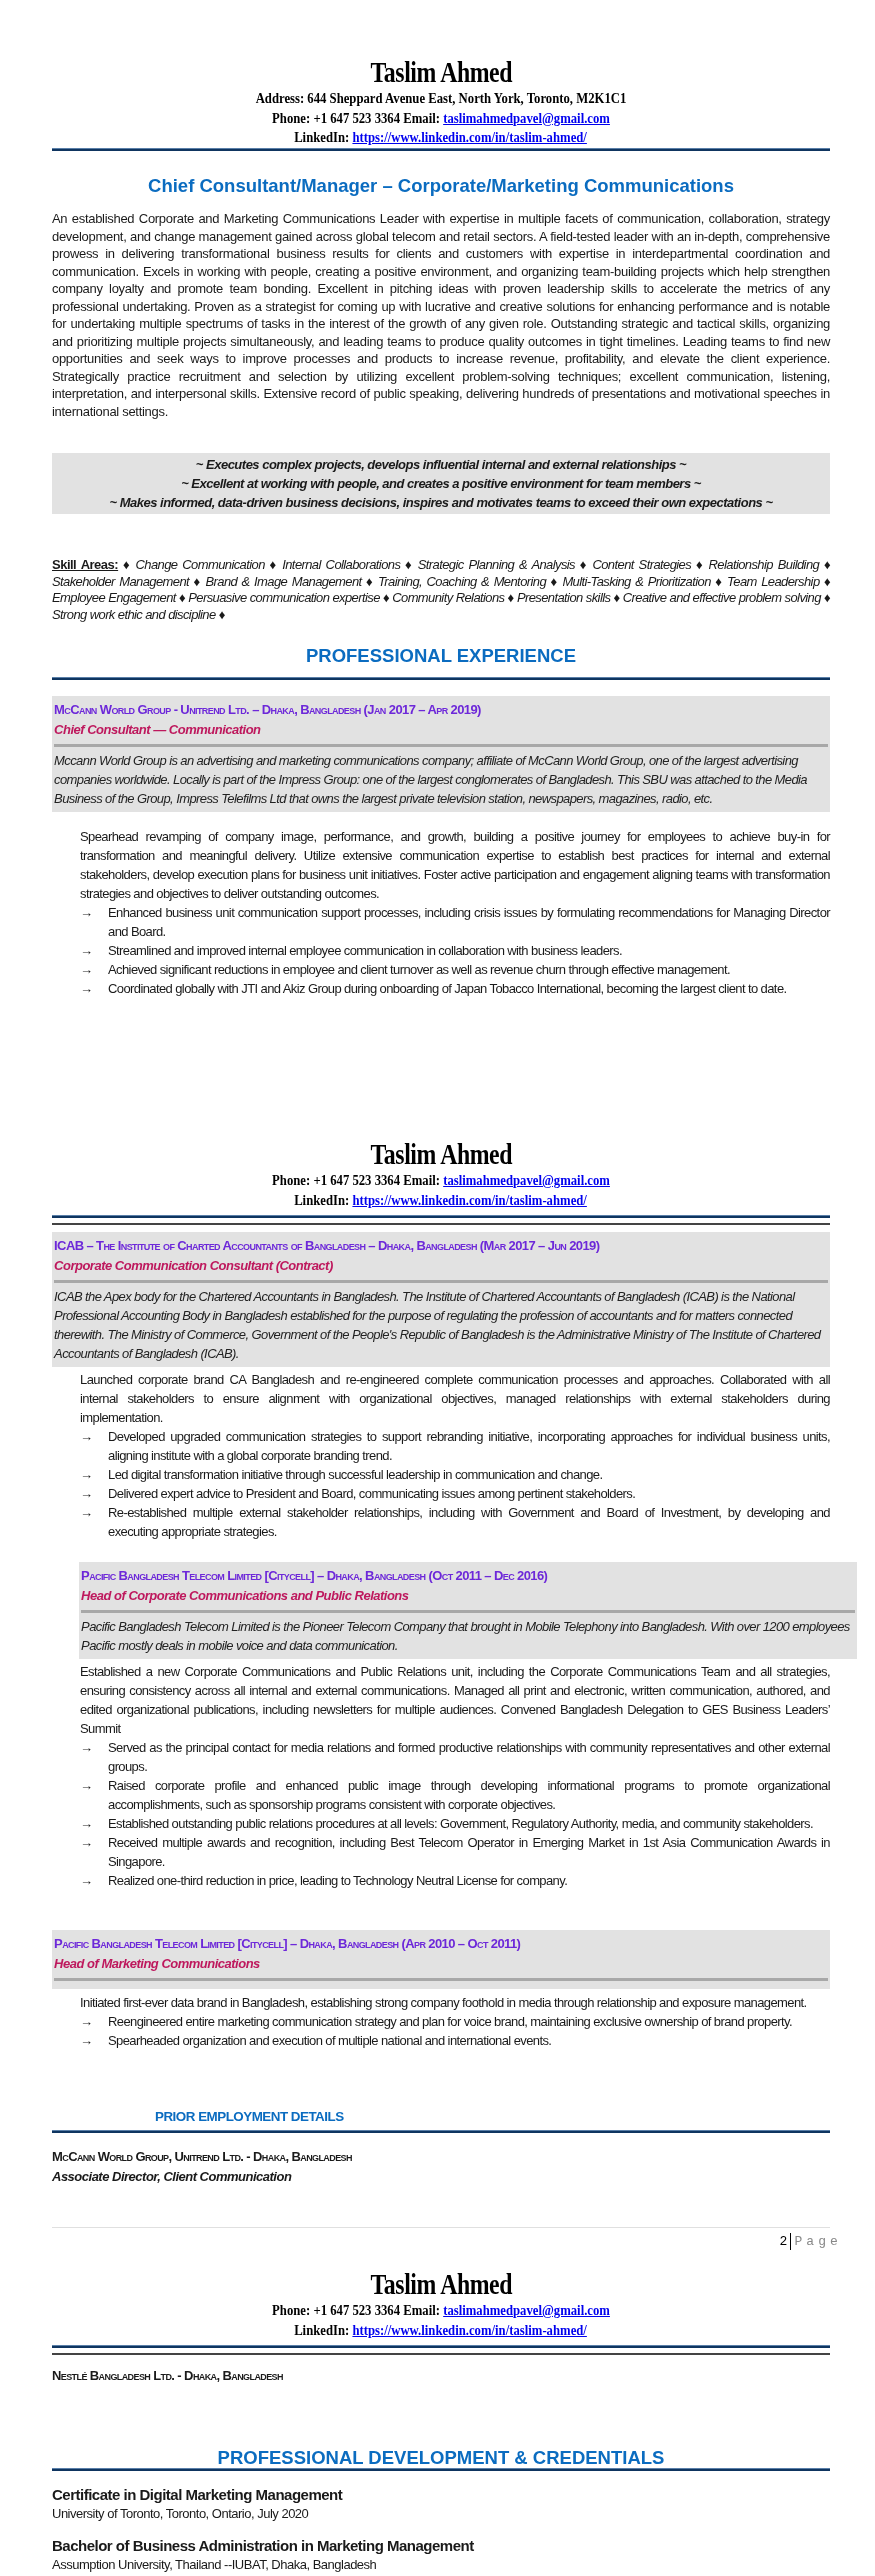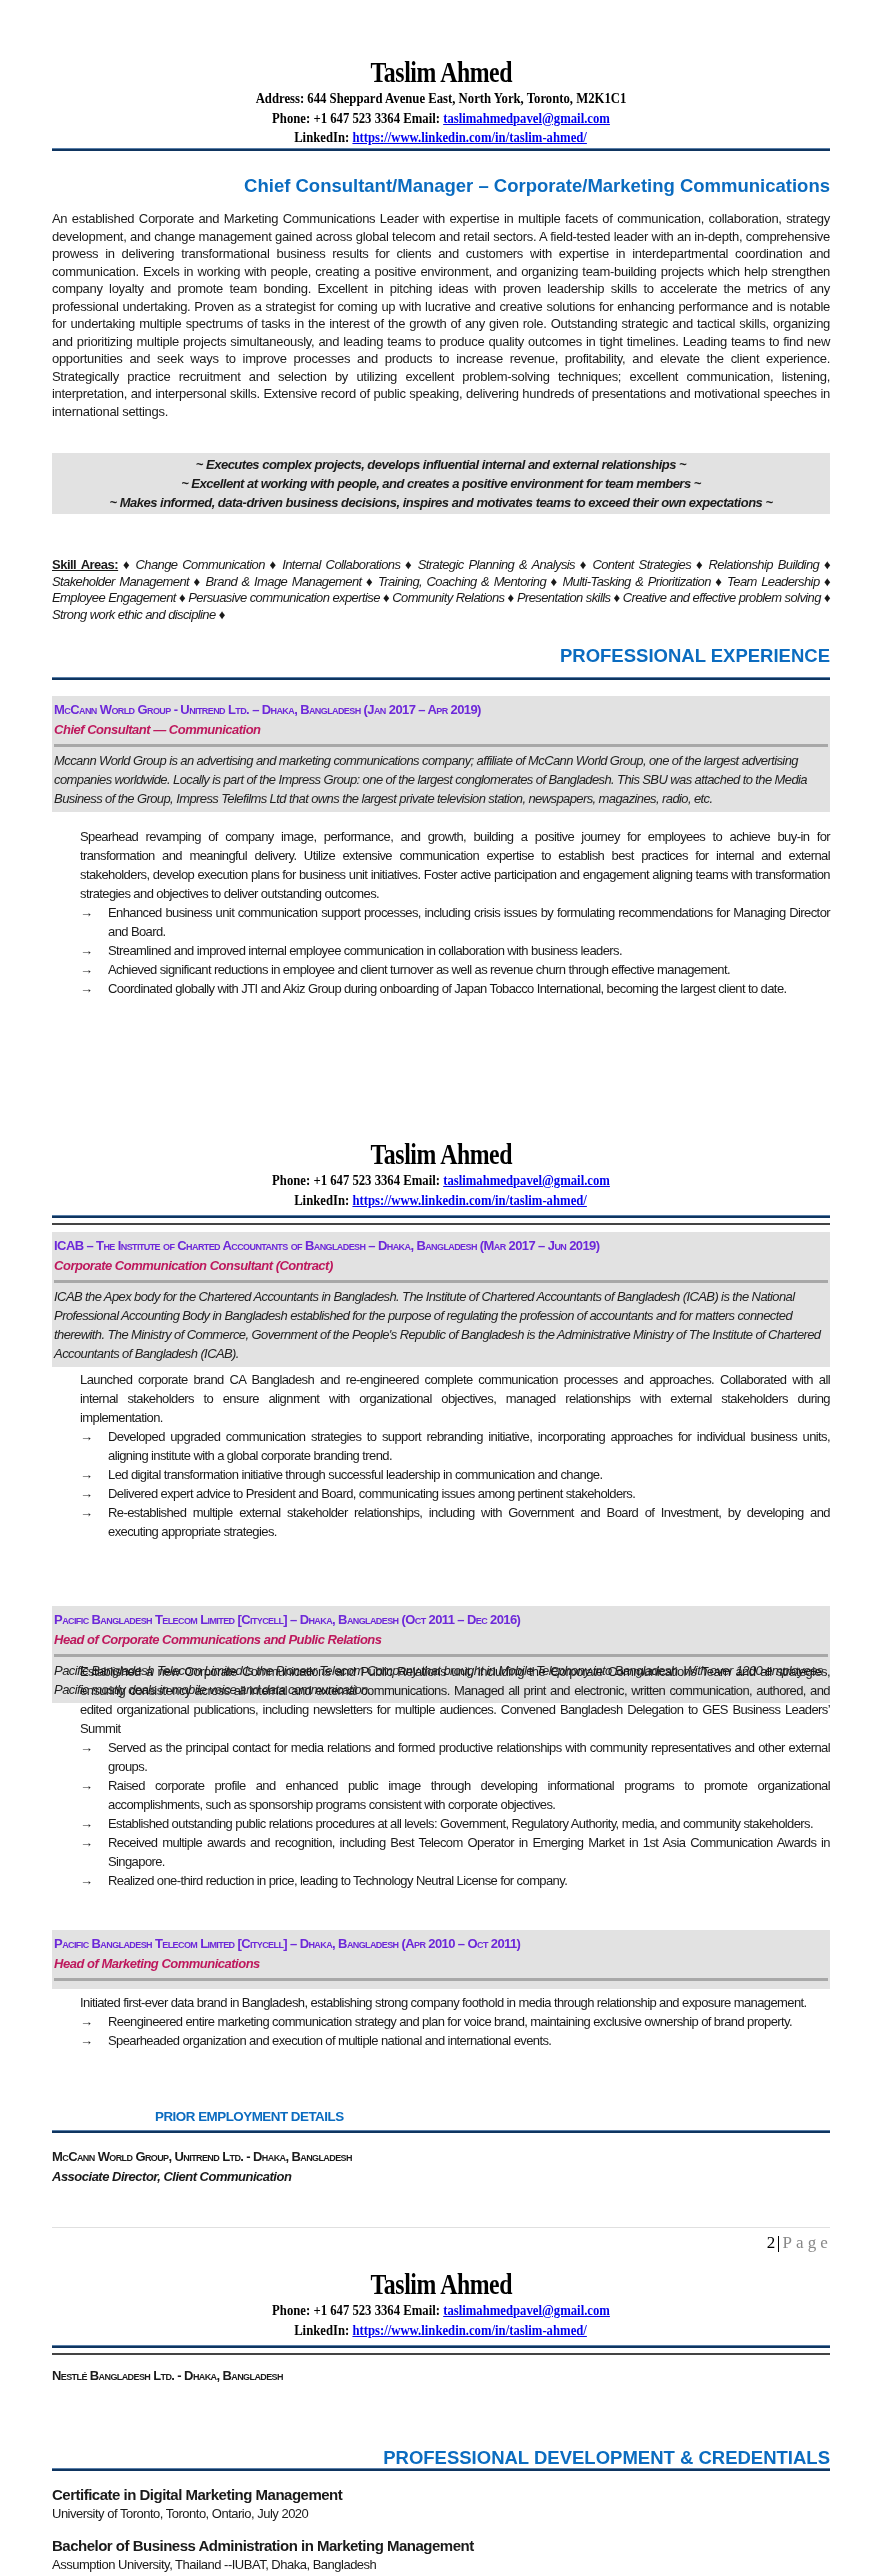"Chief Consultant/Manager –" .blue-title { text-align: right -> center }
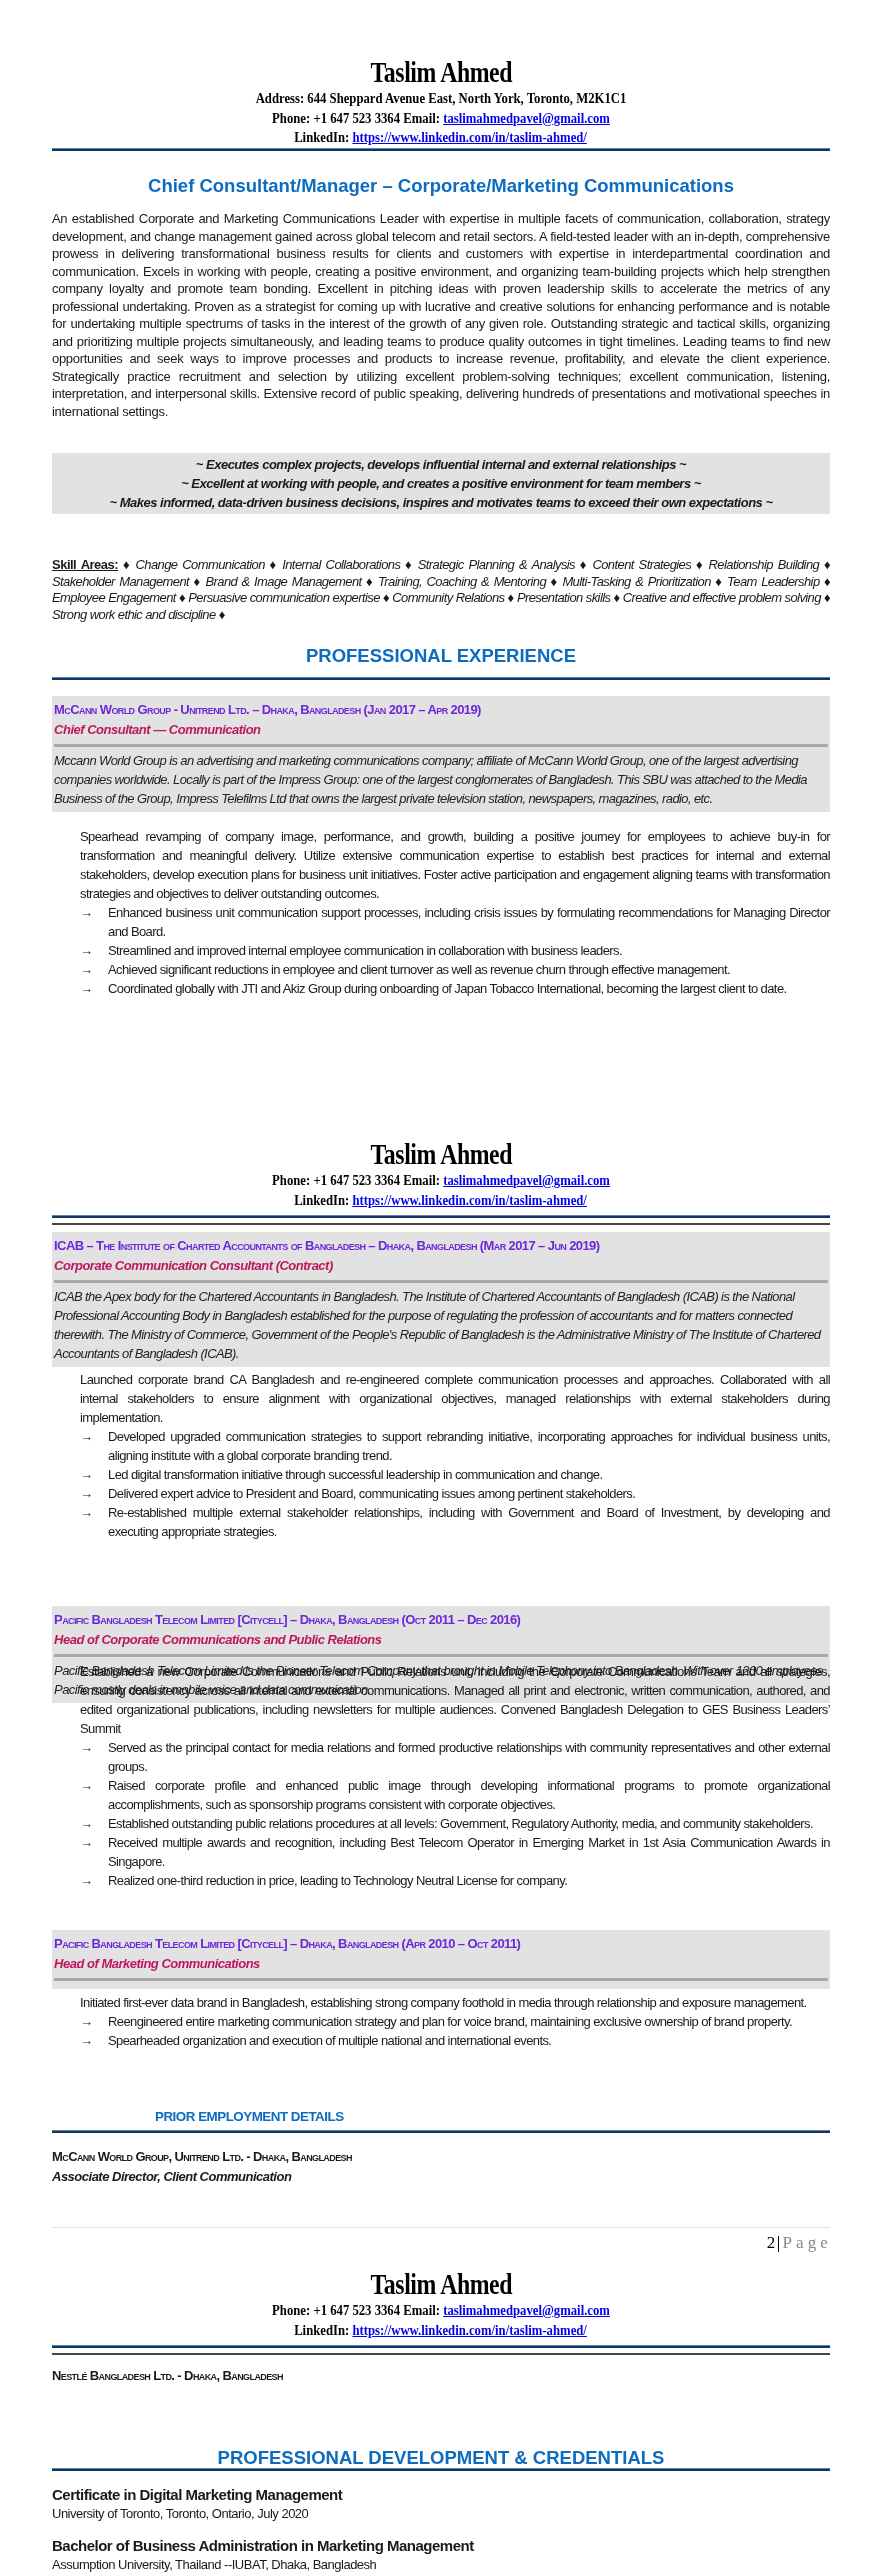"Pacific Bangladesh Telecom Limited [Citycell] – Dhaka, Bangladesh (Oct" div.page-block { margin-left: none -> 27px; top: 1606px -> 1562px }
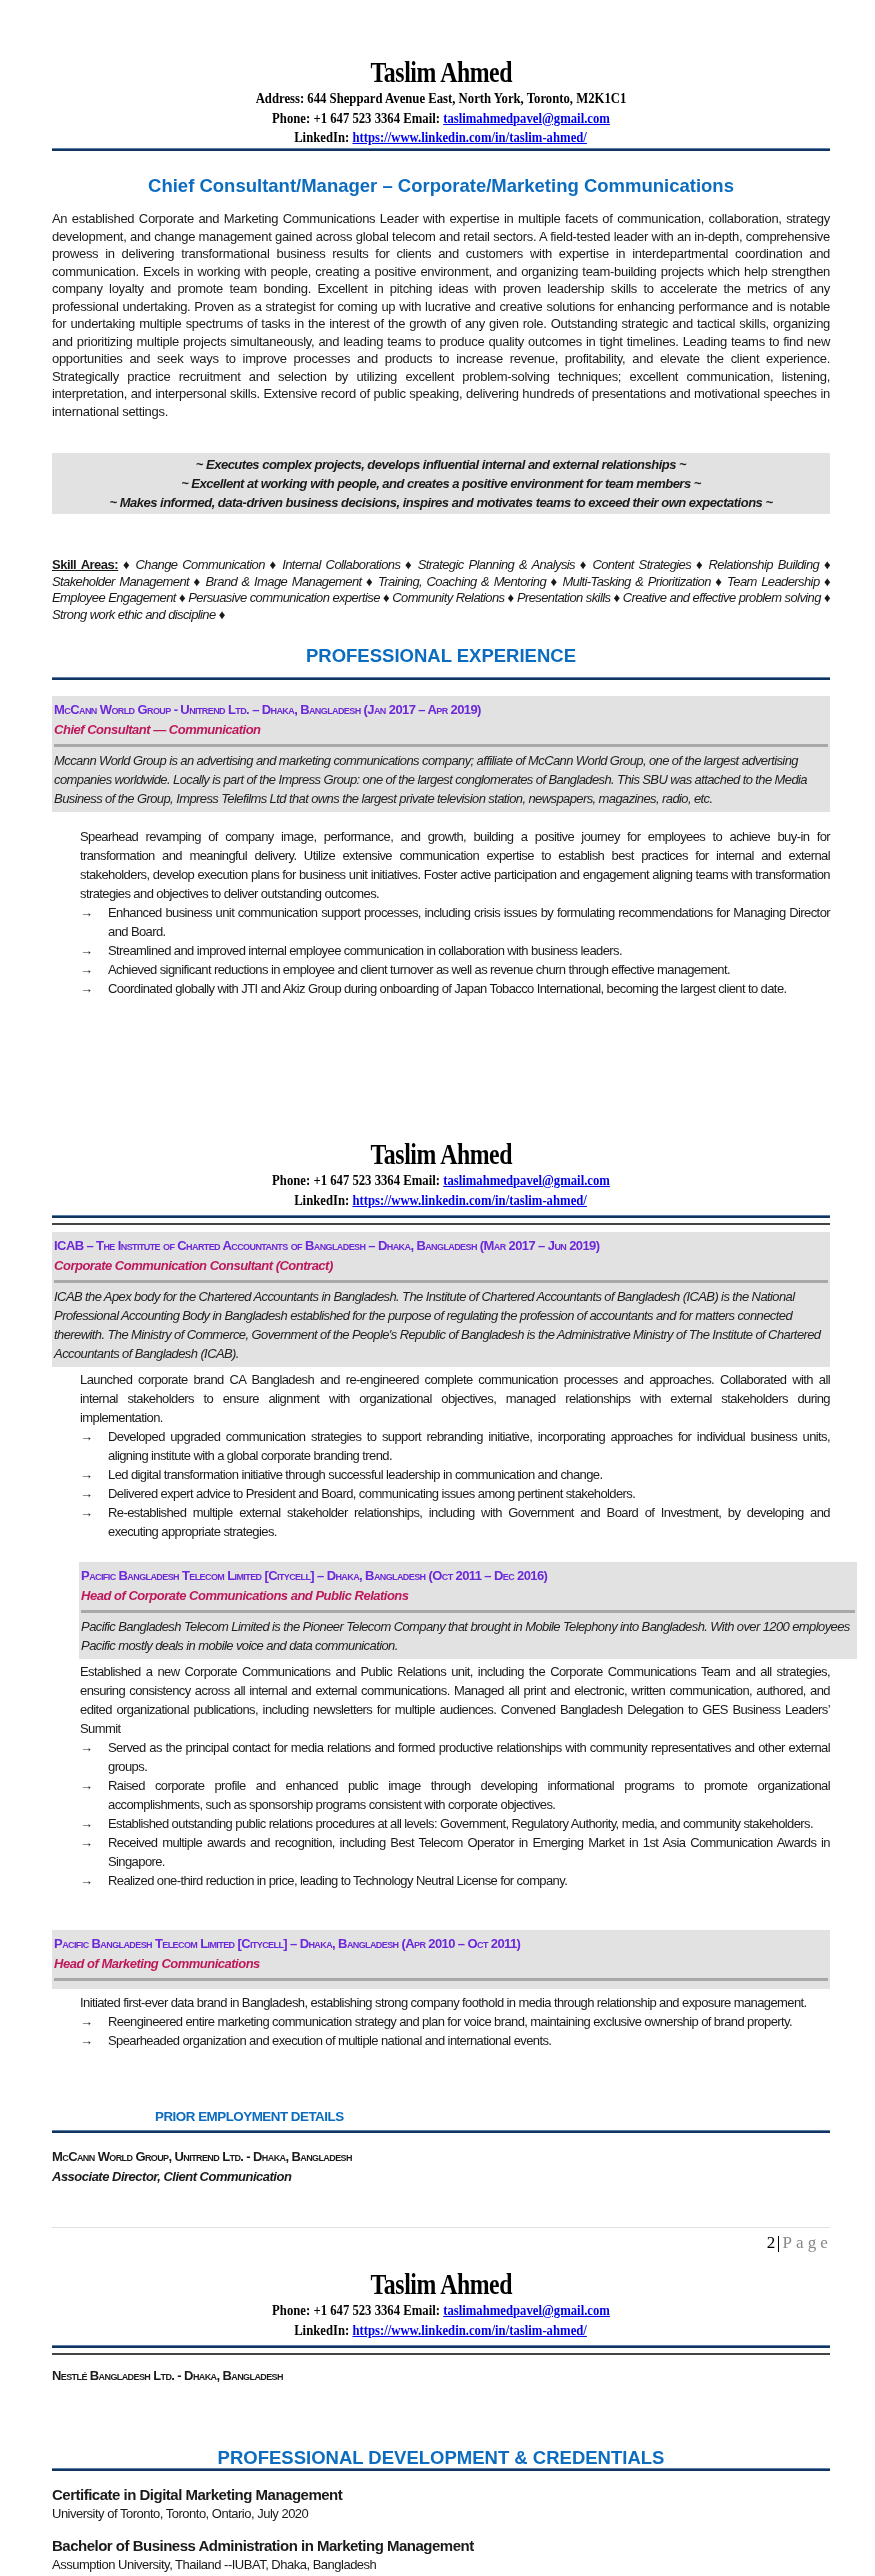"2 Page" .pagenum { font-family: Liberation Serif, serif -> Liberation Mono, monospace; font-size: 17px -> 13px; right: 44px -> 34px }
